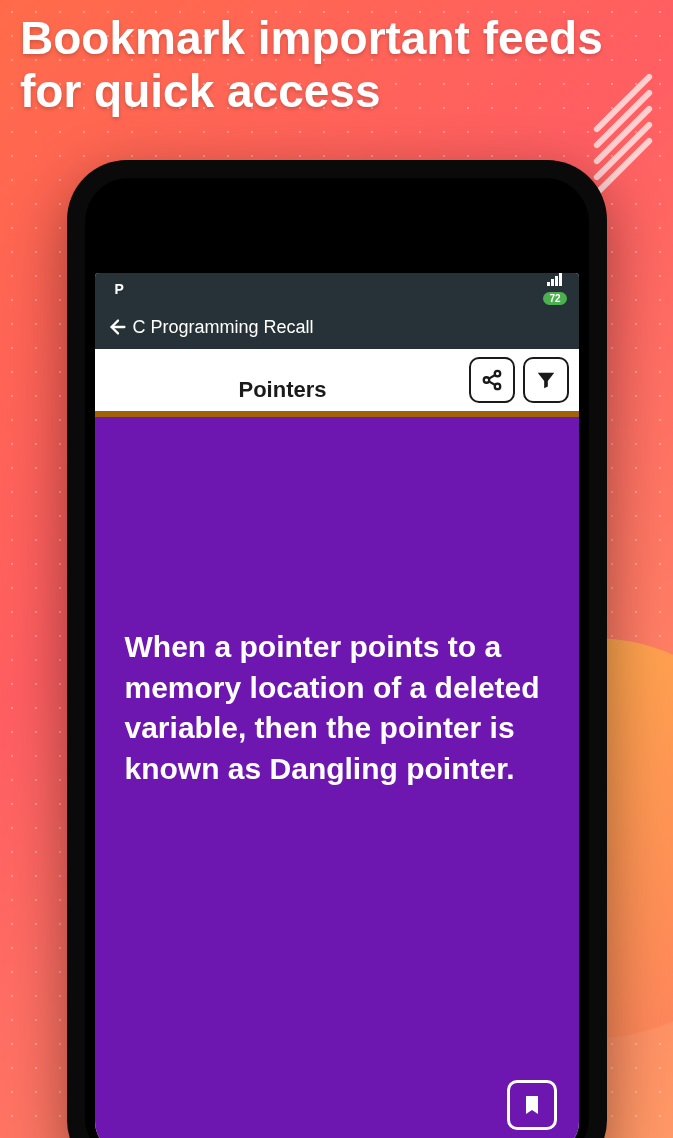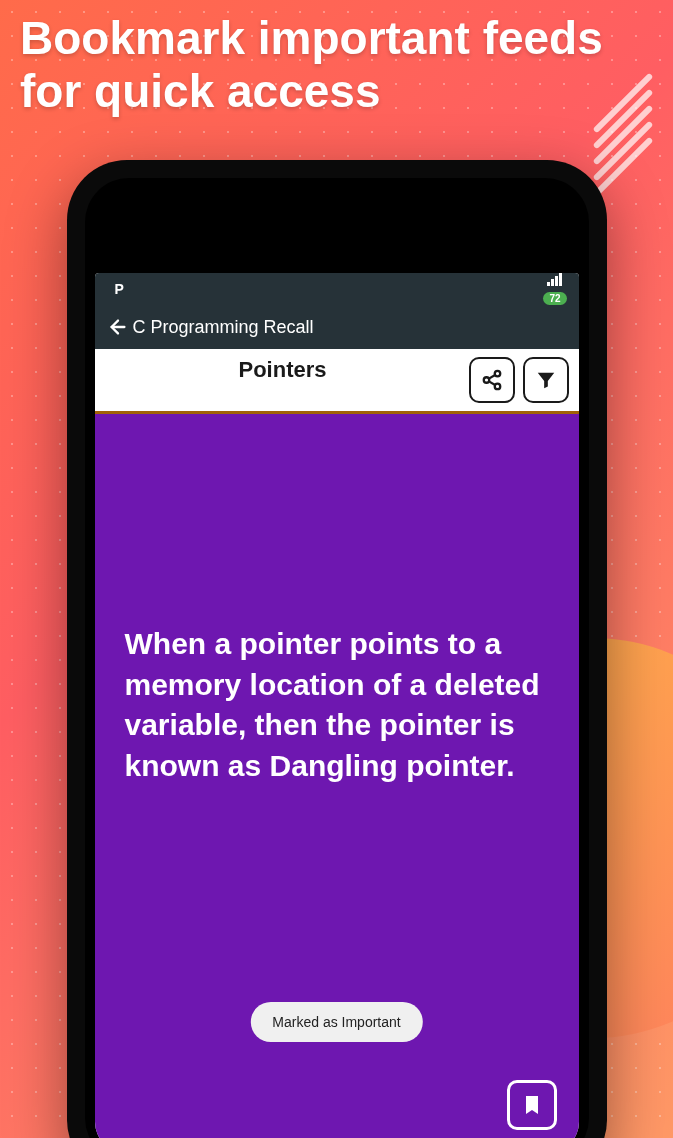"Pointers" .toolbar { align-items: flex-start -> flex-end; border-bottom: 3px solid #a16207 -> 6px solid #a16207 }
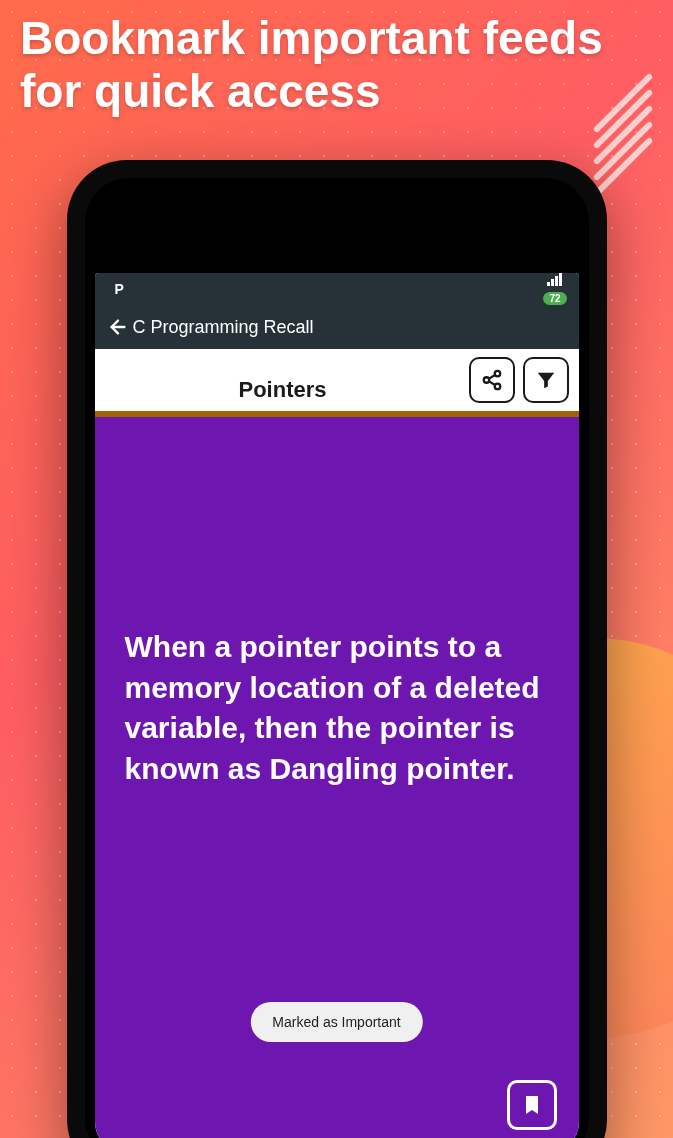"Marked as Important" div.toast { html: <div>Marked as Important</div> -> none }
